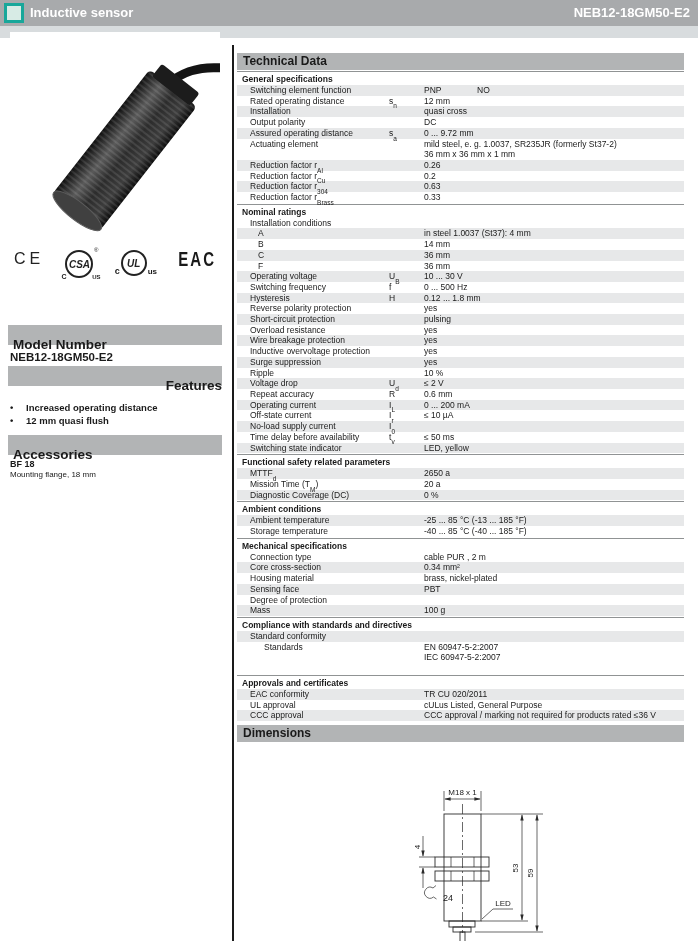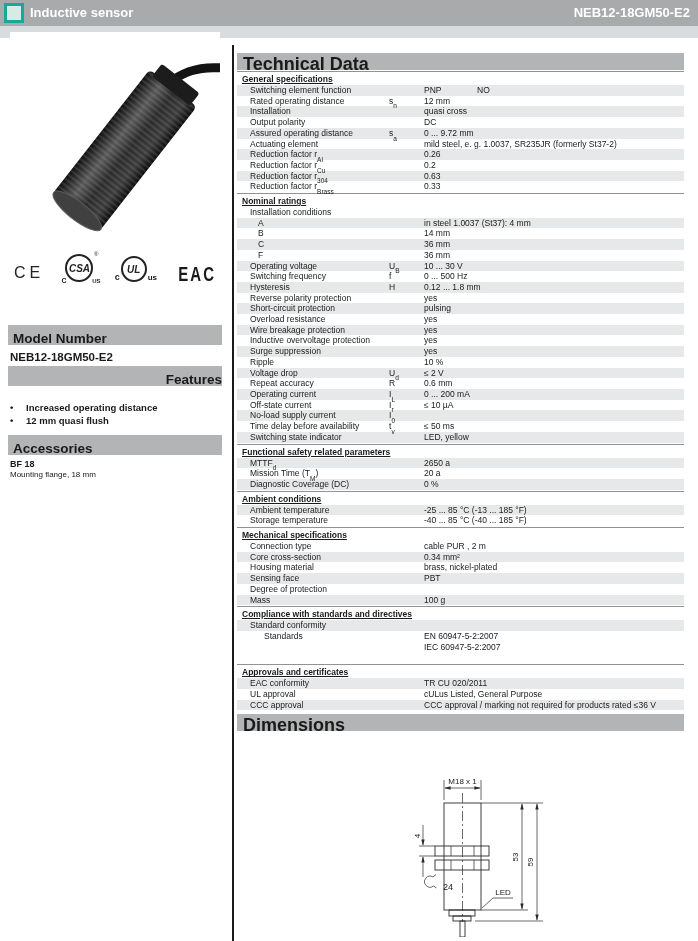"Technical Data" .main-bar { font-size: 18px -> 12px }
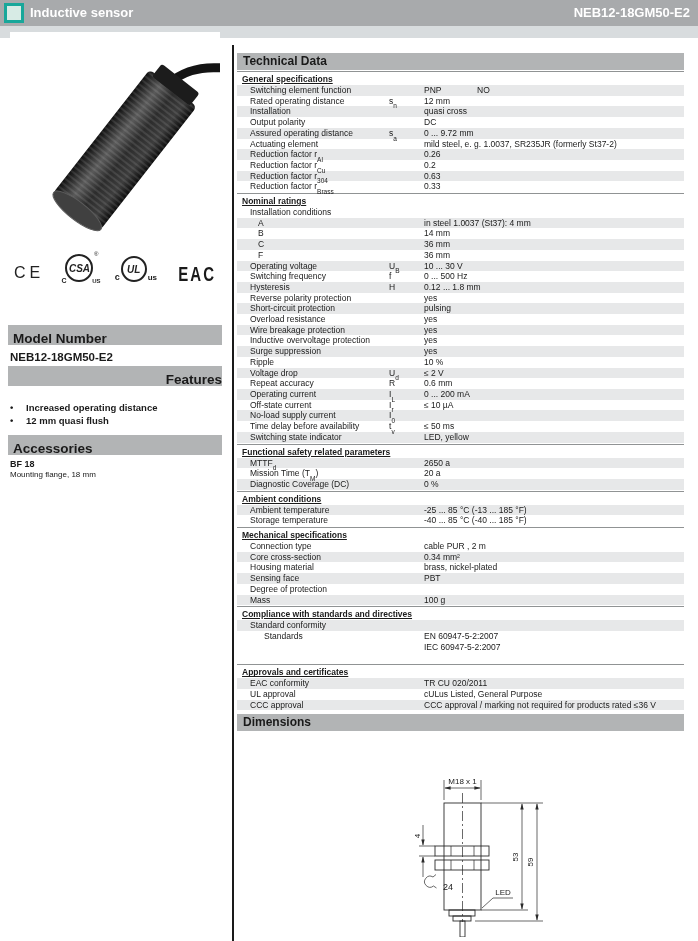"General specifications" .sec-header { text-decoration: underline -> none }
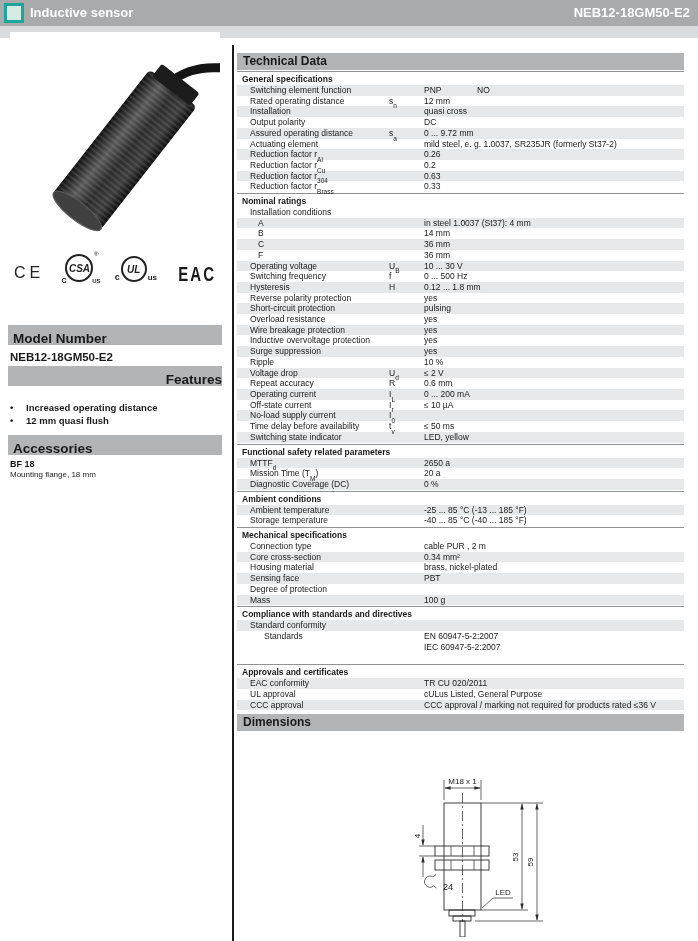"36 mm x 36 mm" div { html: none -> <div>36 mm x 36 mm x 1 mm</div> }
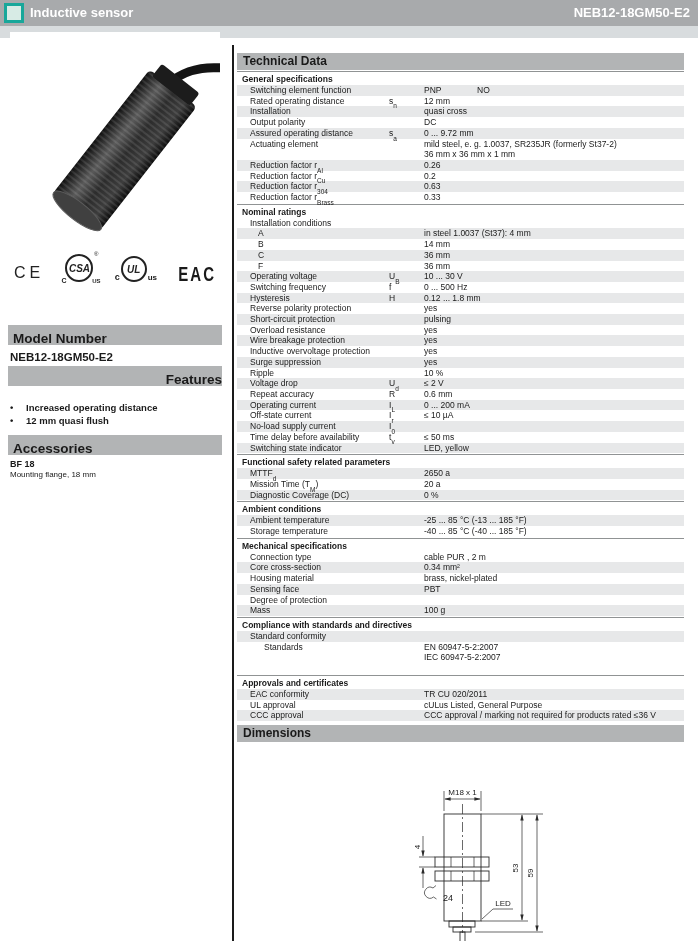"CE" .logos-row { align-items: flex-end -> flex-start }
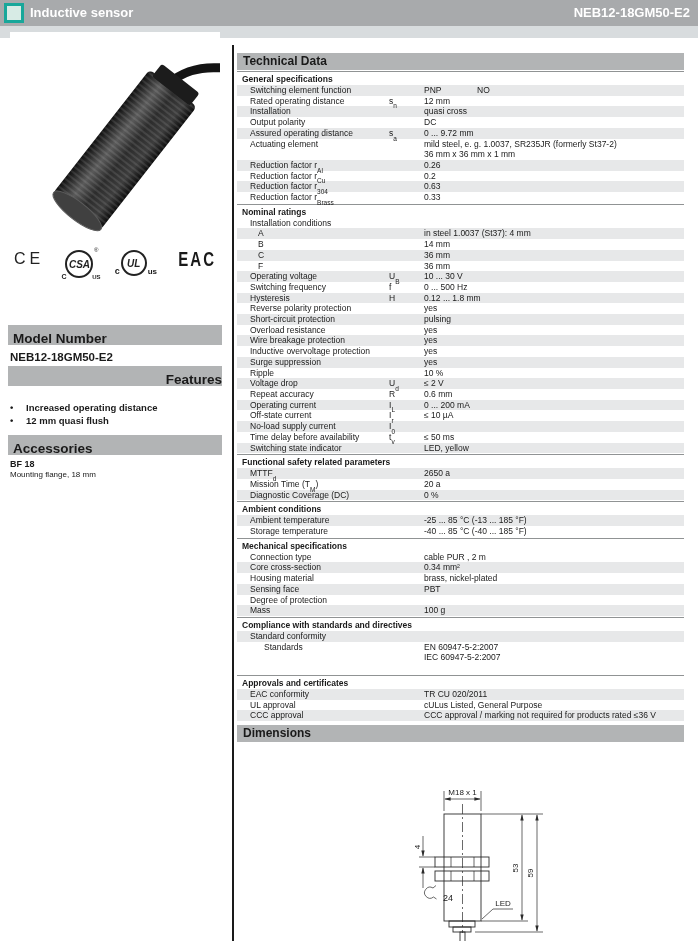"Model Number" .side-bar-header { padding: 6px 0 0 5px -> 12px 0 0 5px }
